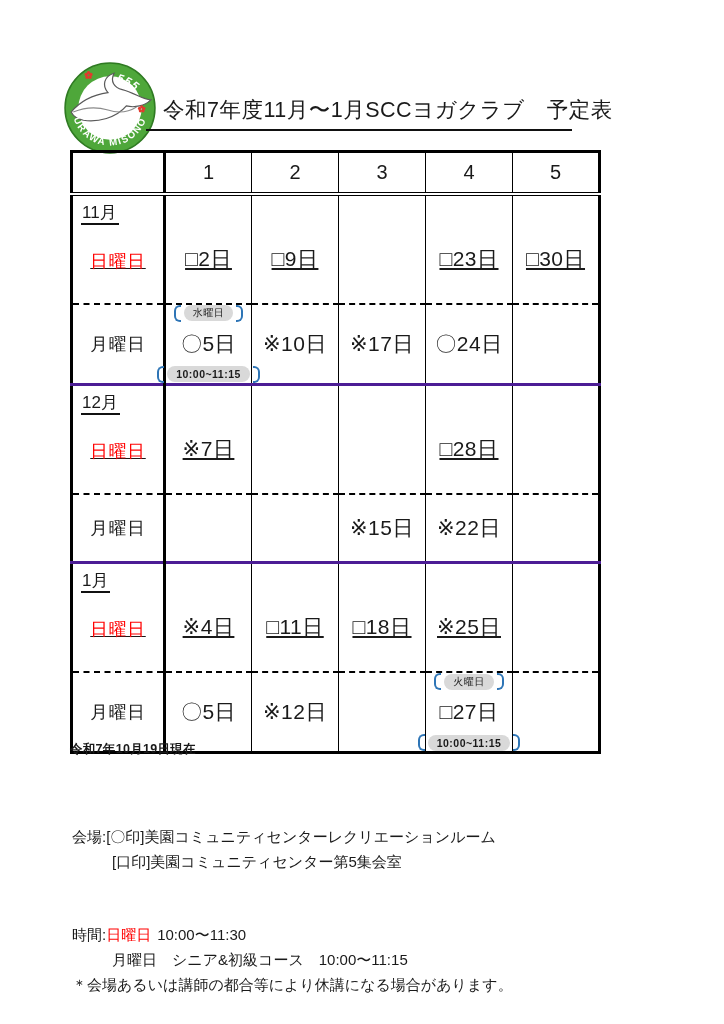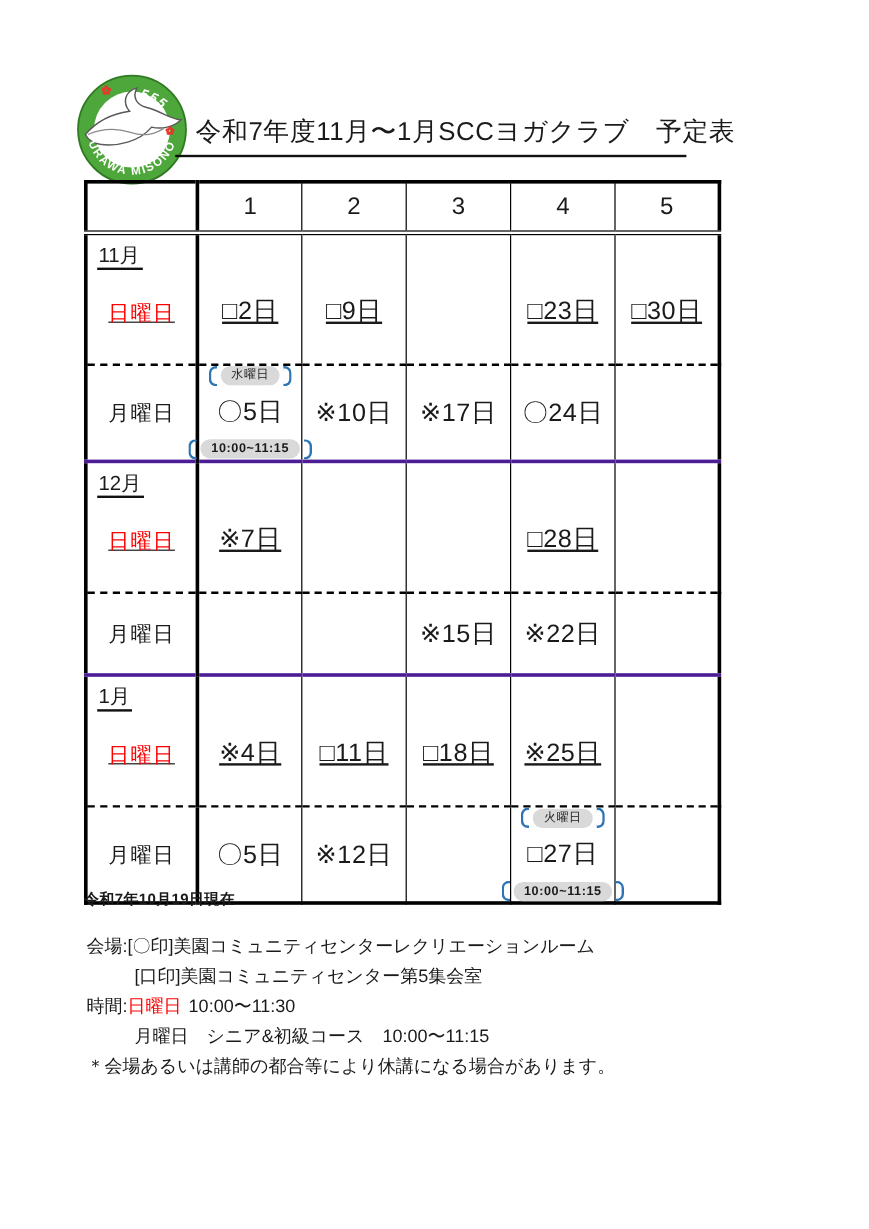"会場:" .lg-label { margin-top: none -> 48px }
